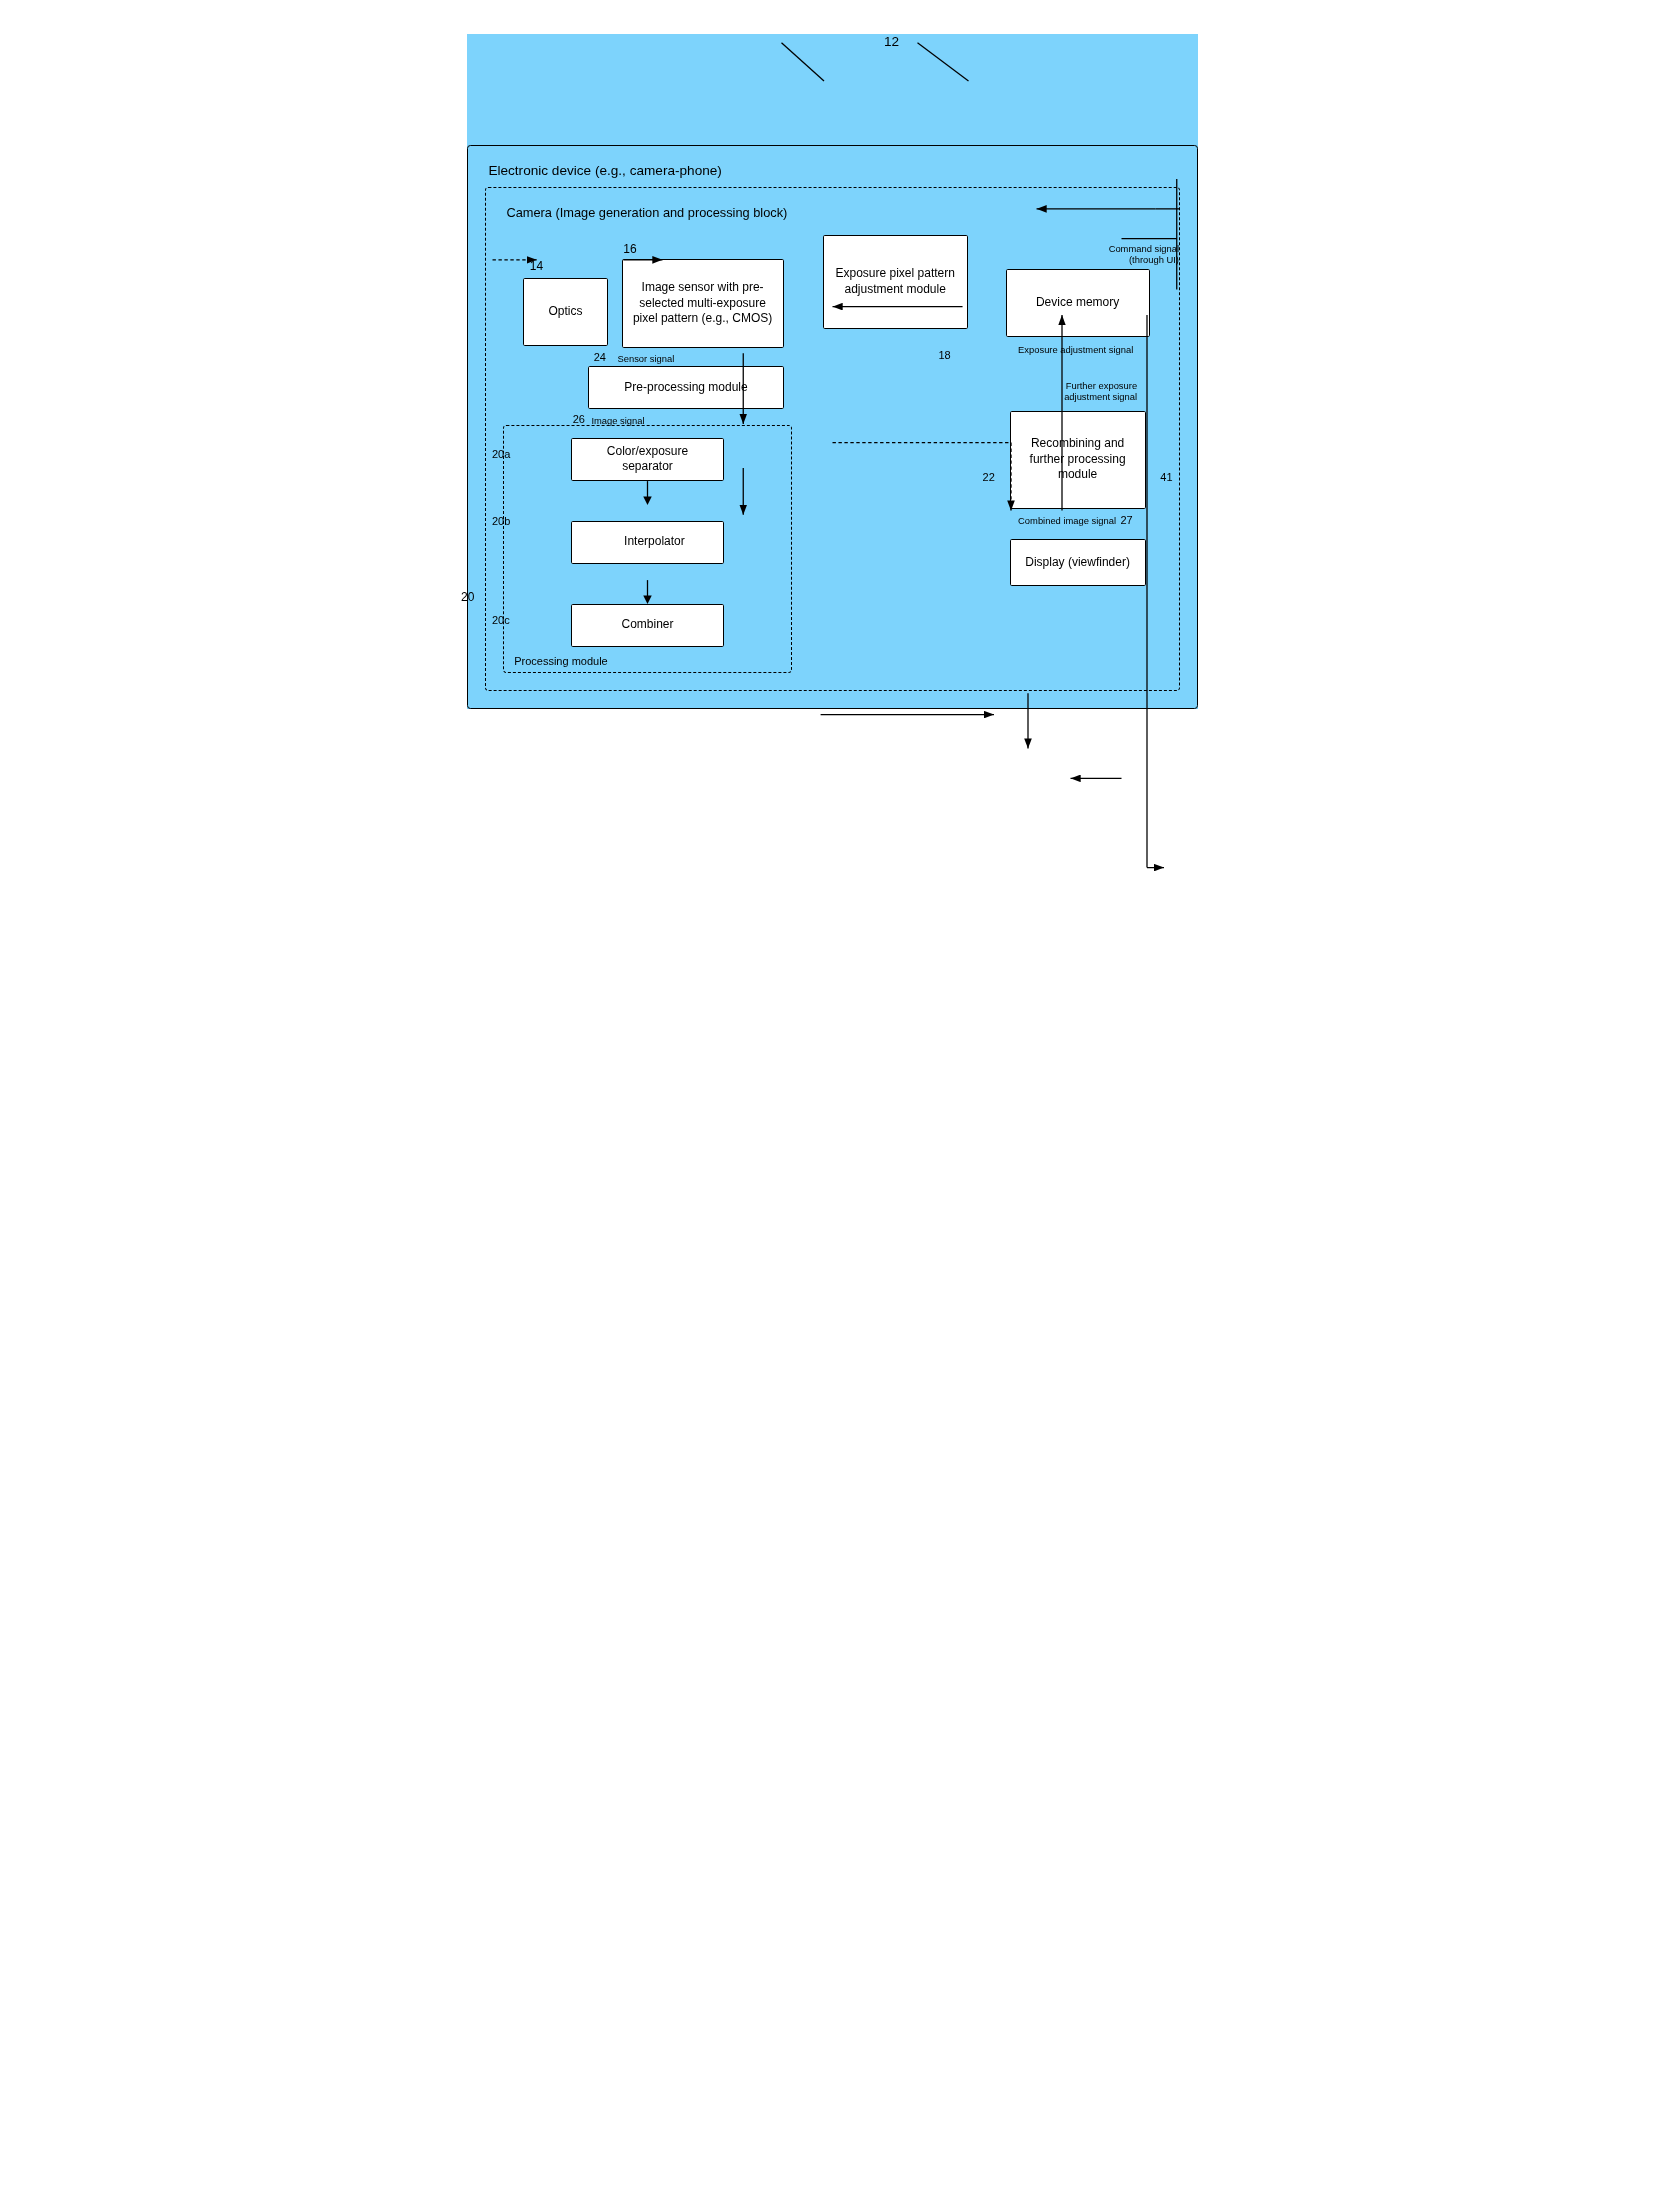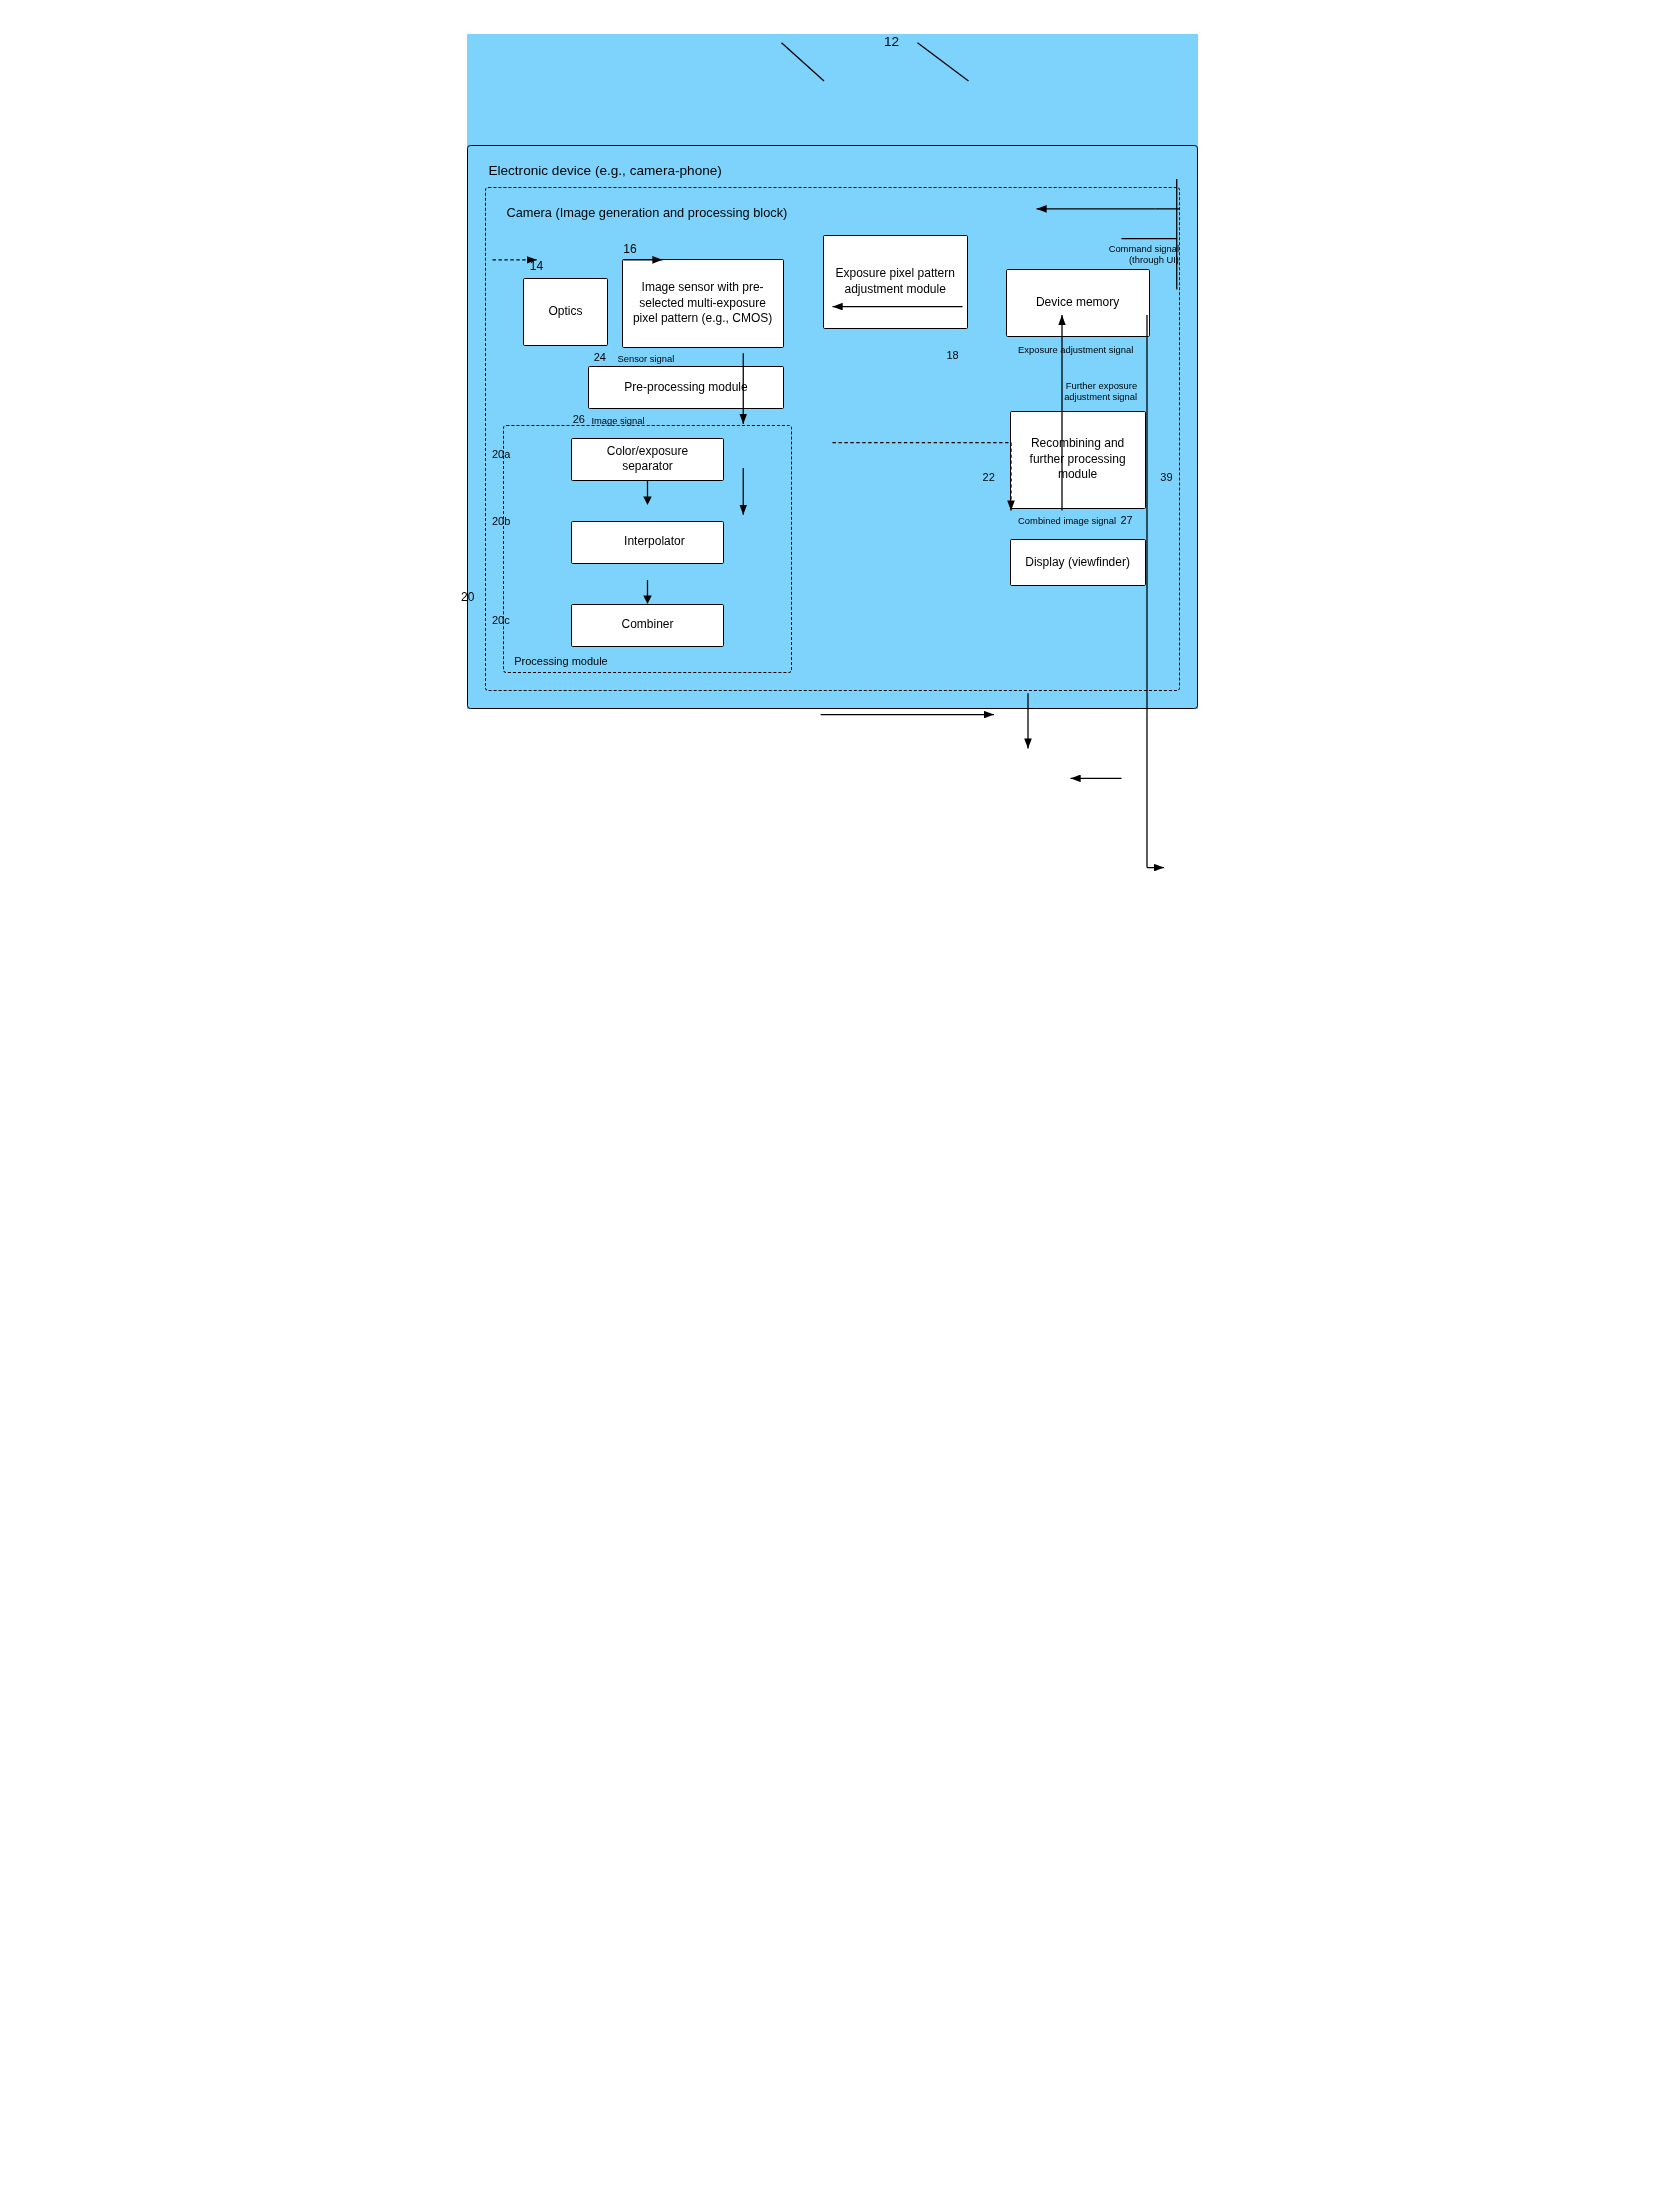"18" span.ref-near { right: 9px -> 17px }
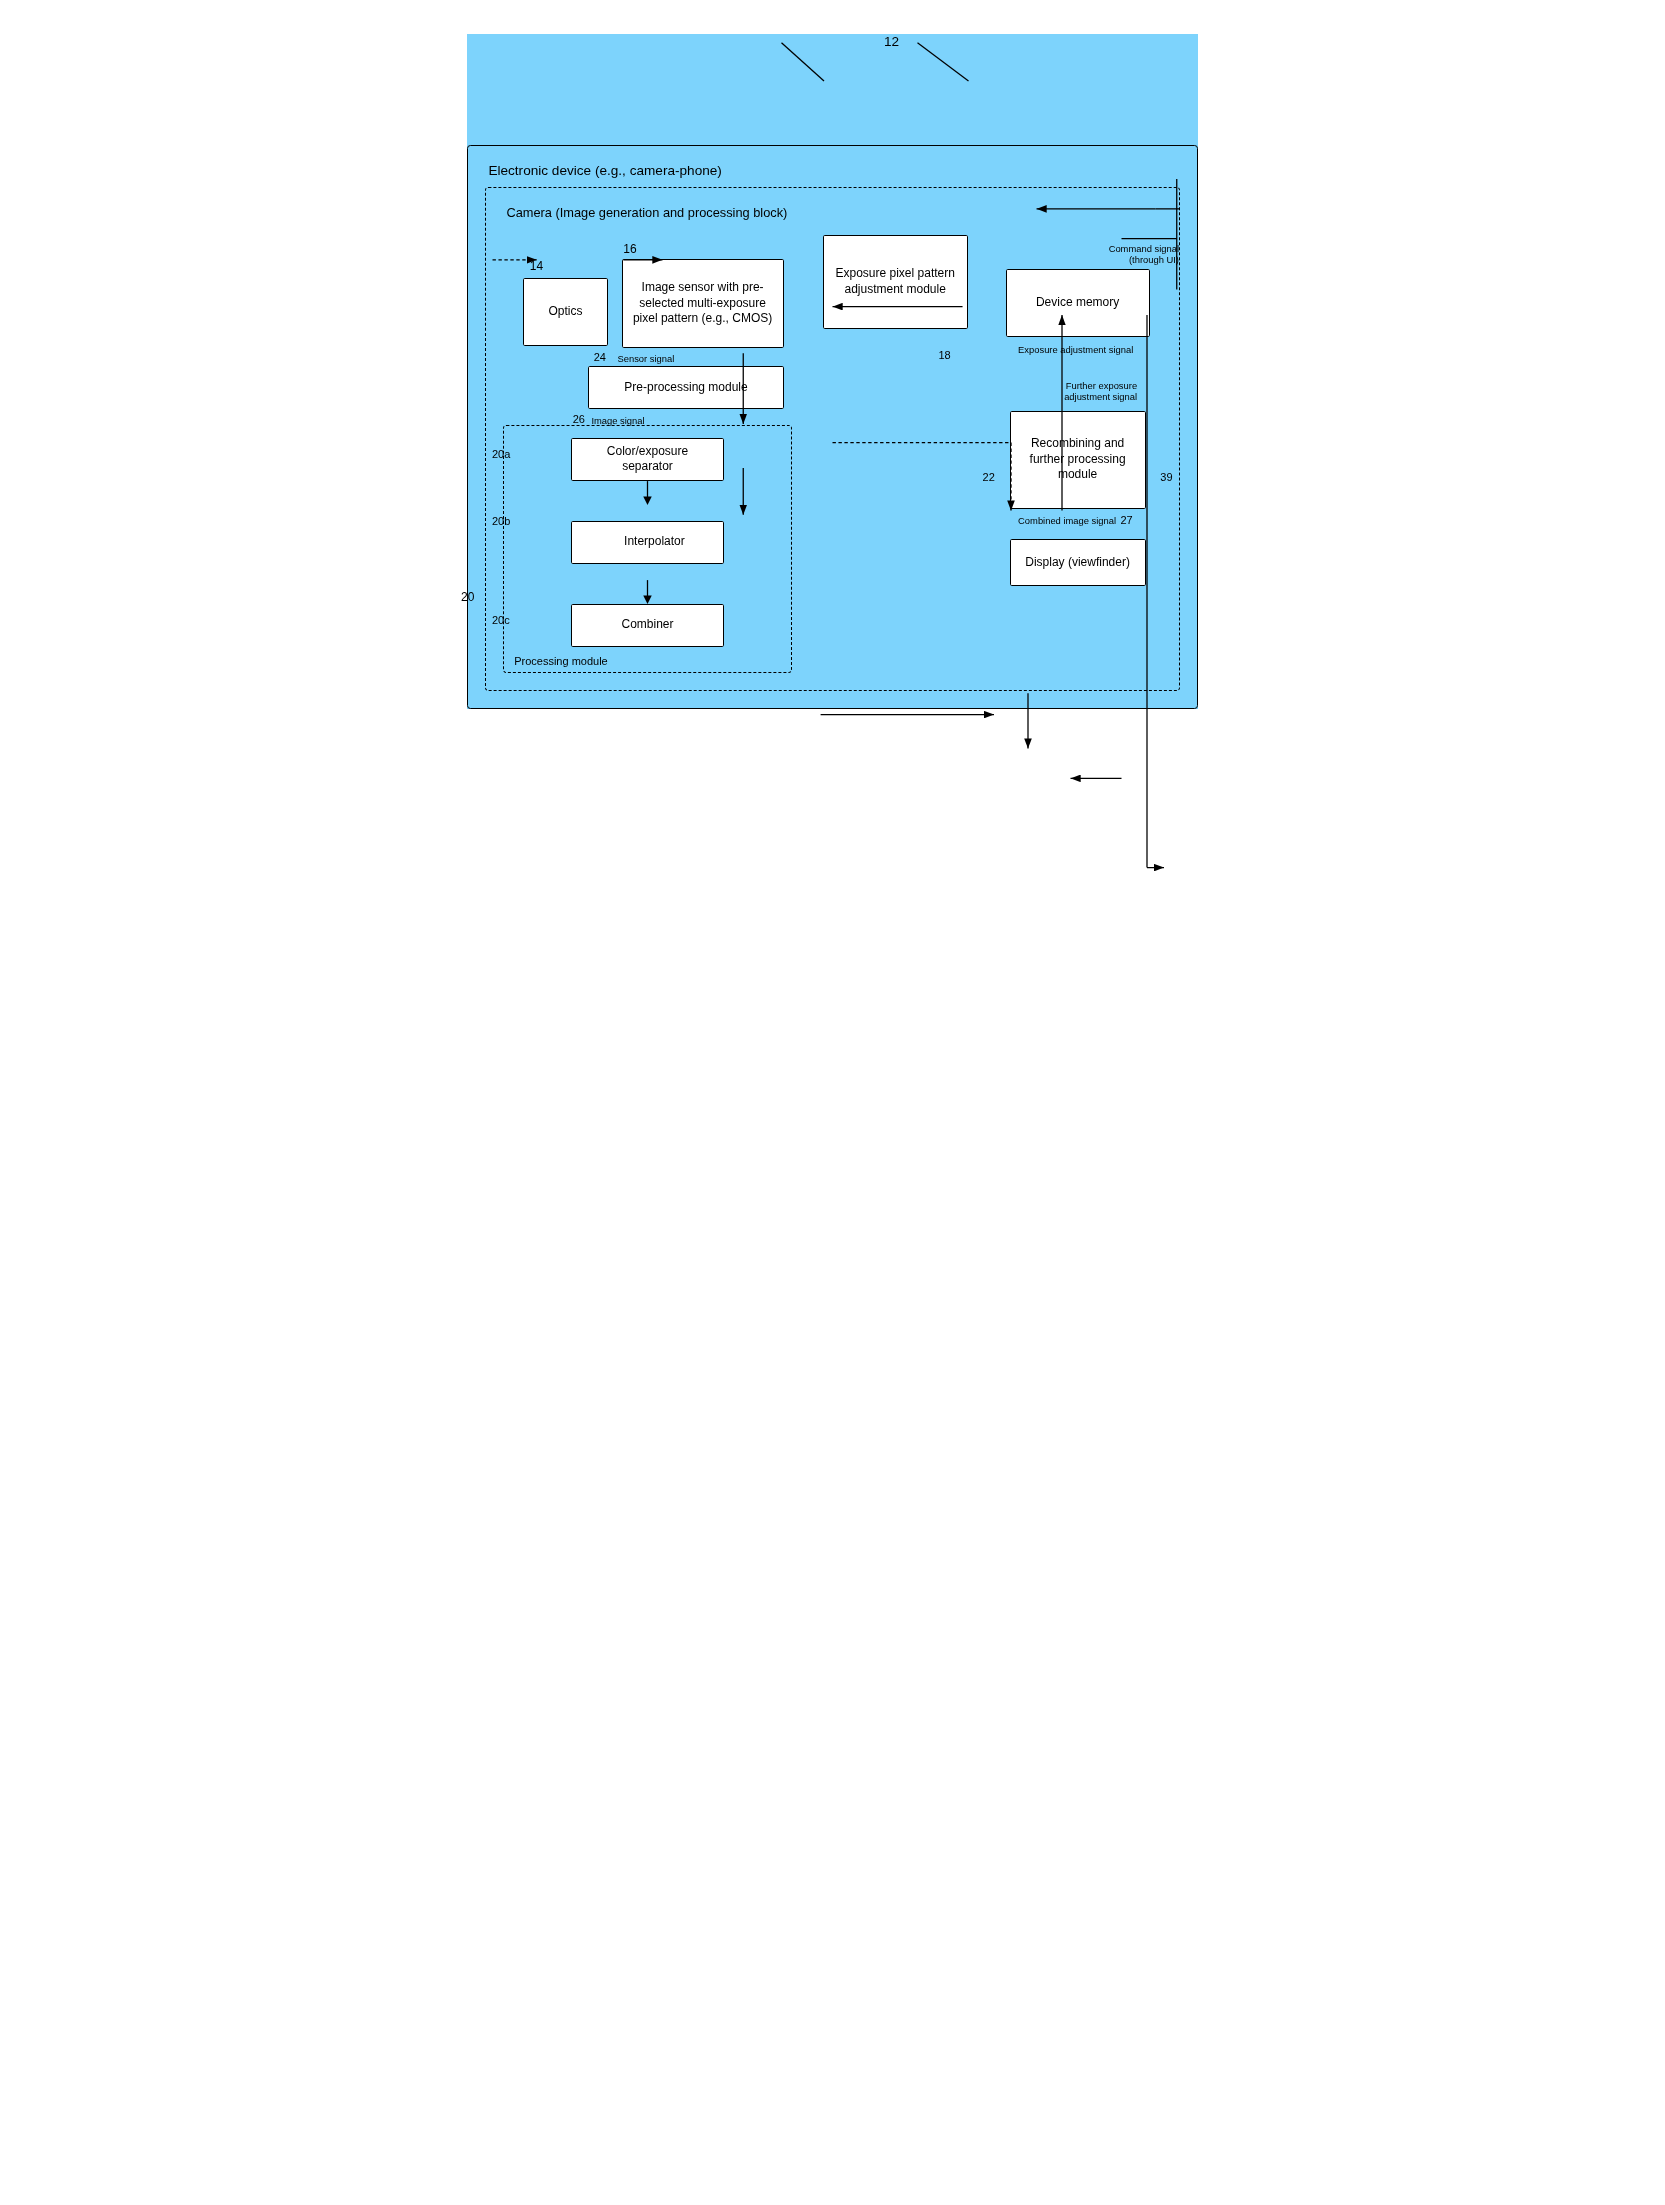"39" span { text: 39 -> 41 }
